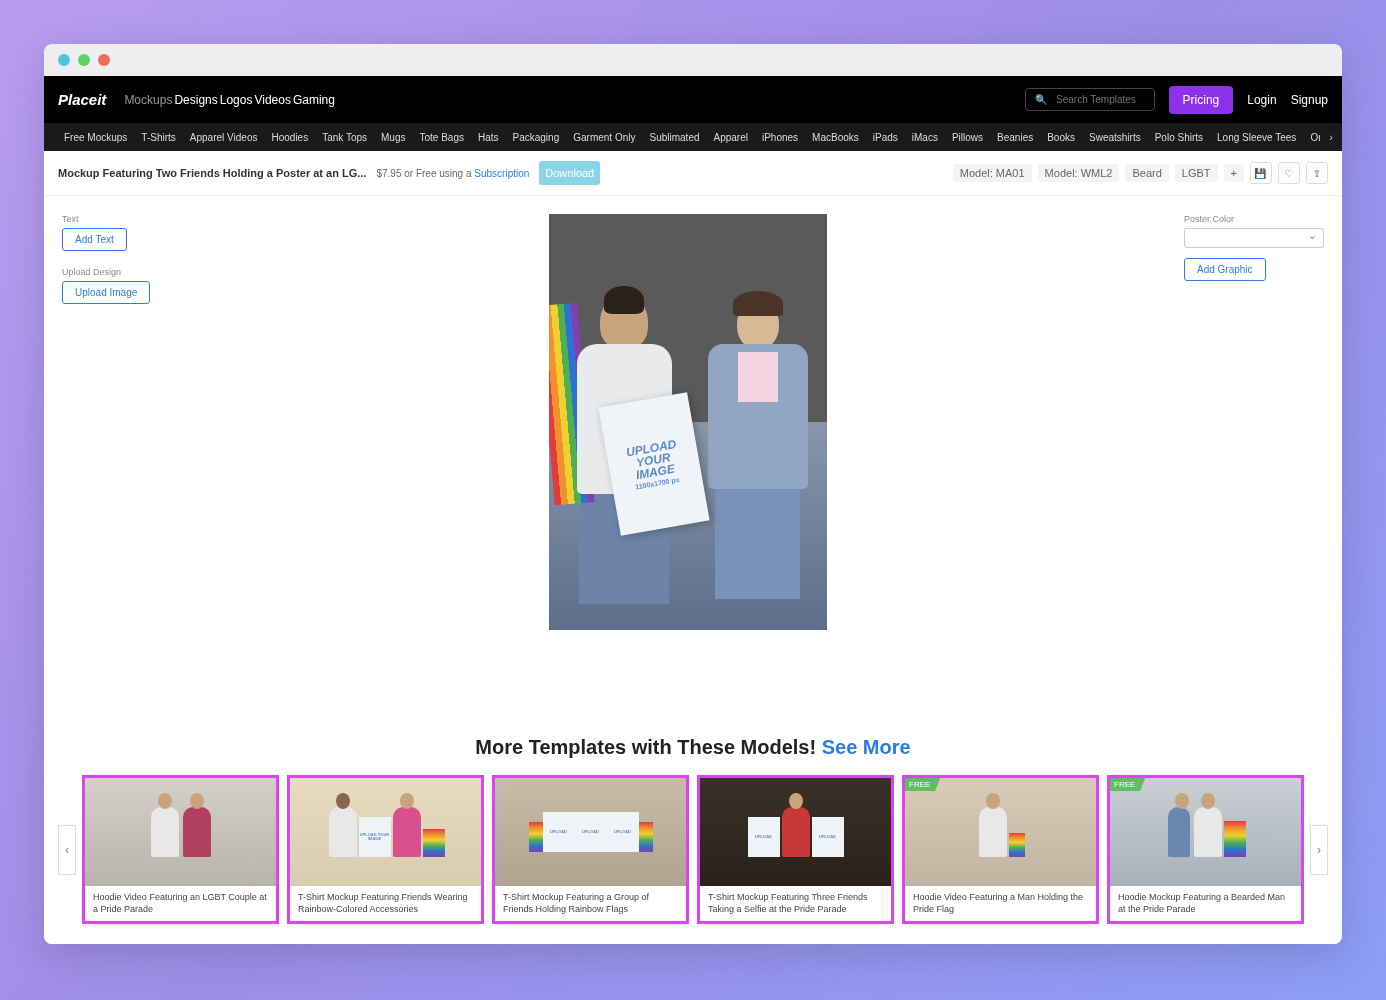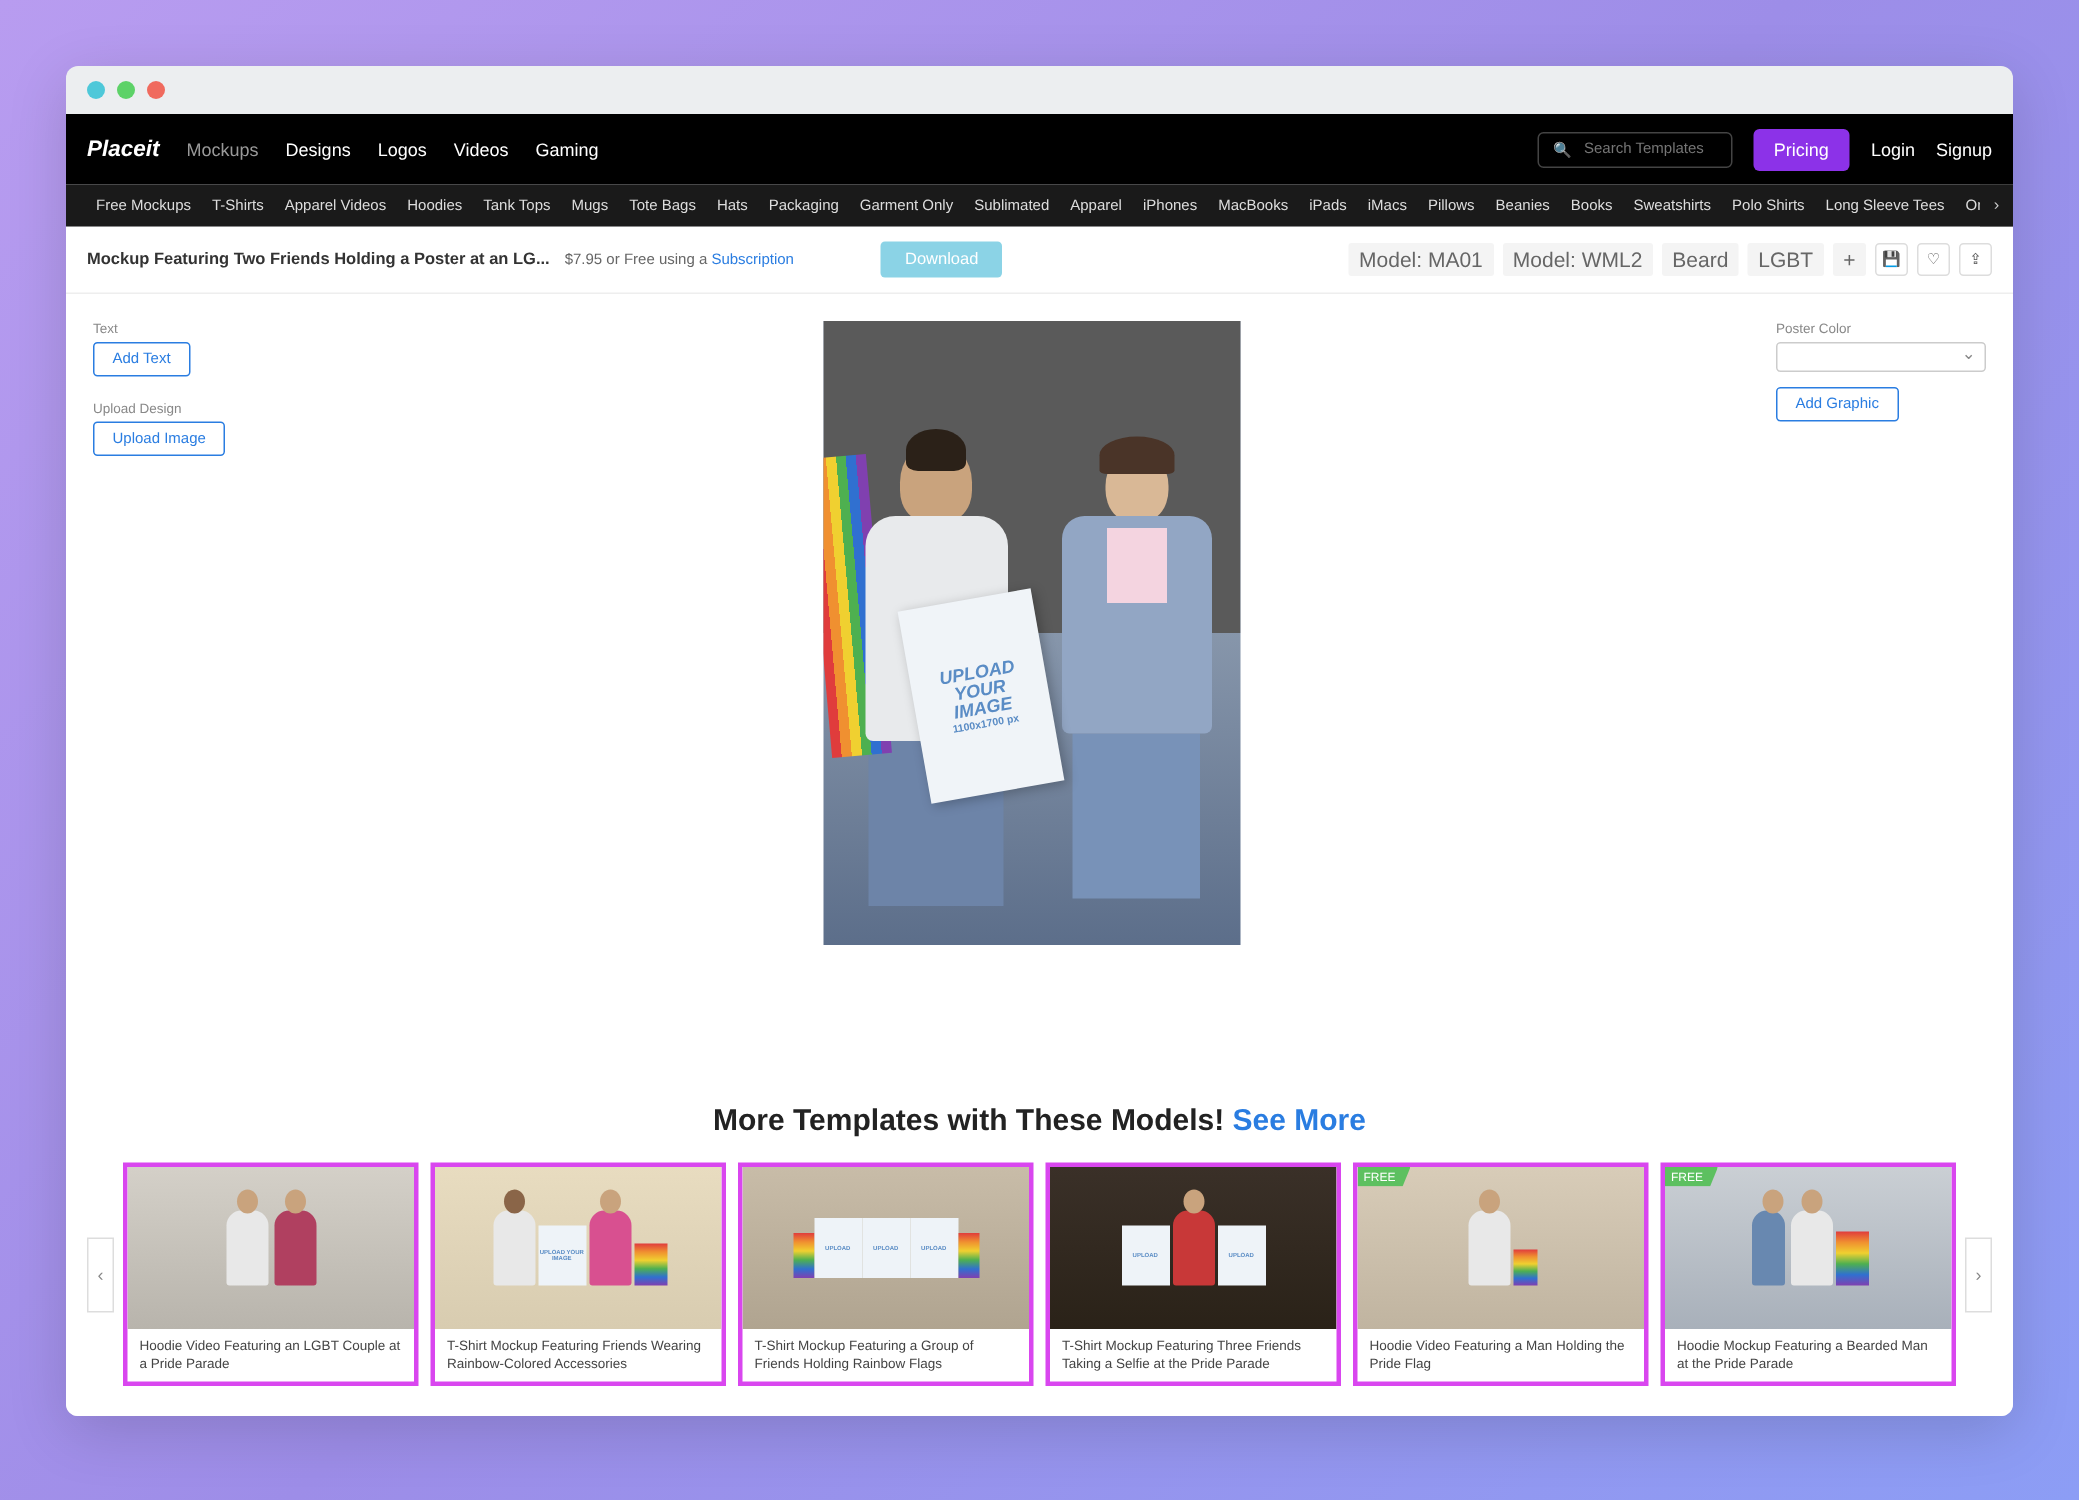"Mockups" .nav-links { gap: 18px -> 2px }
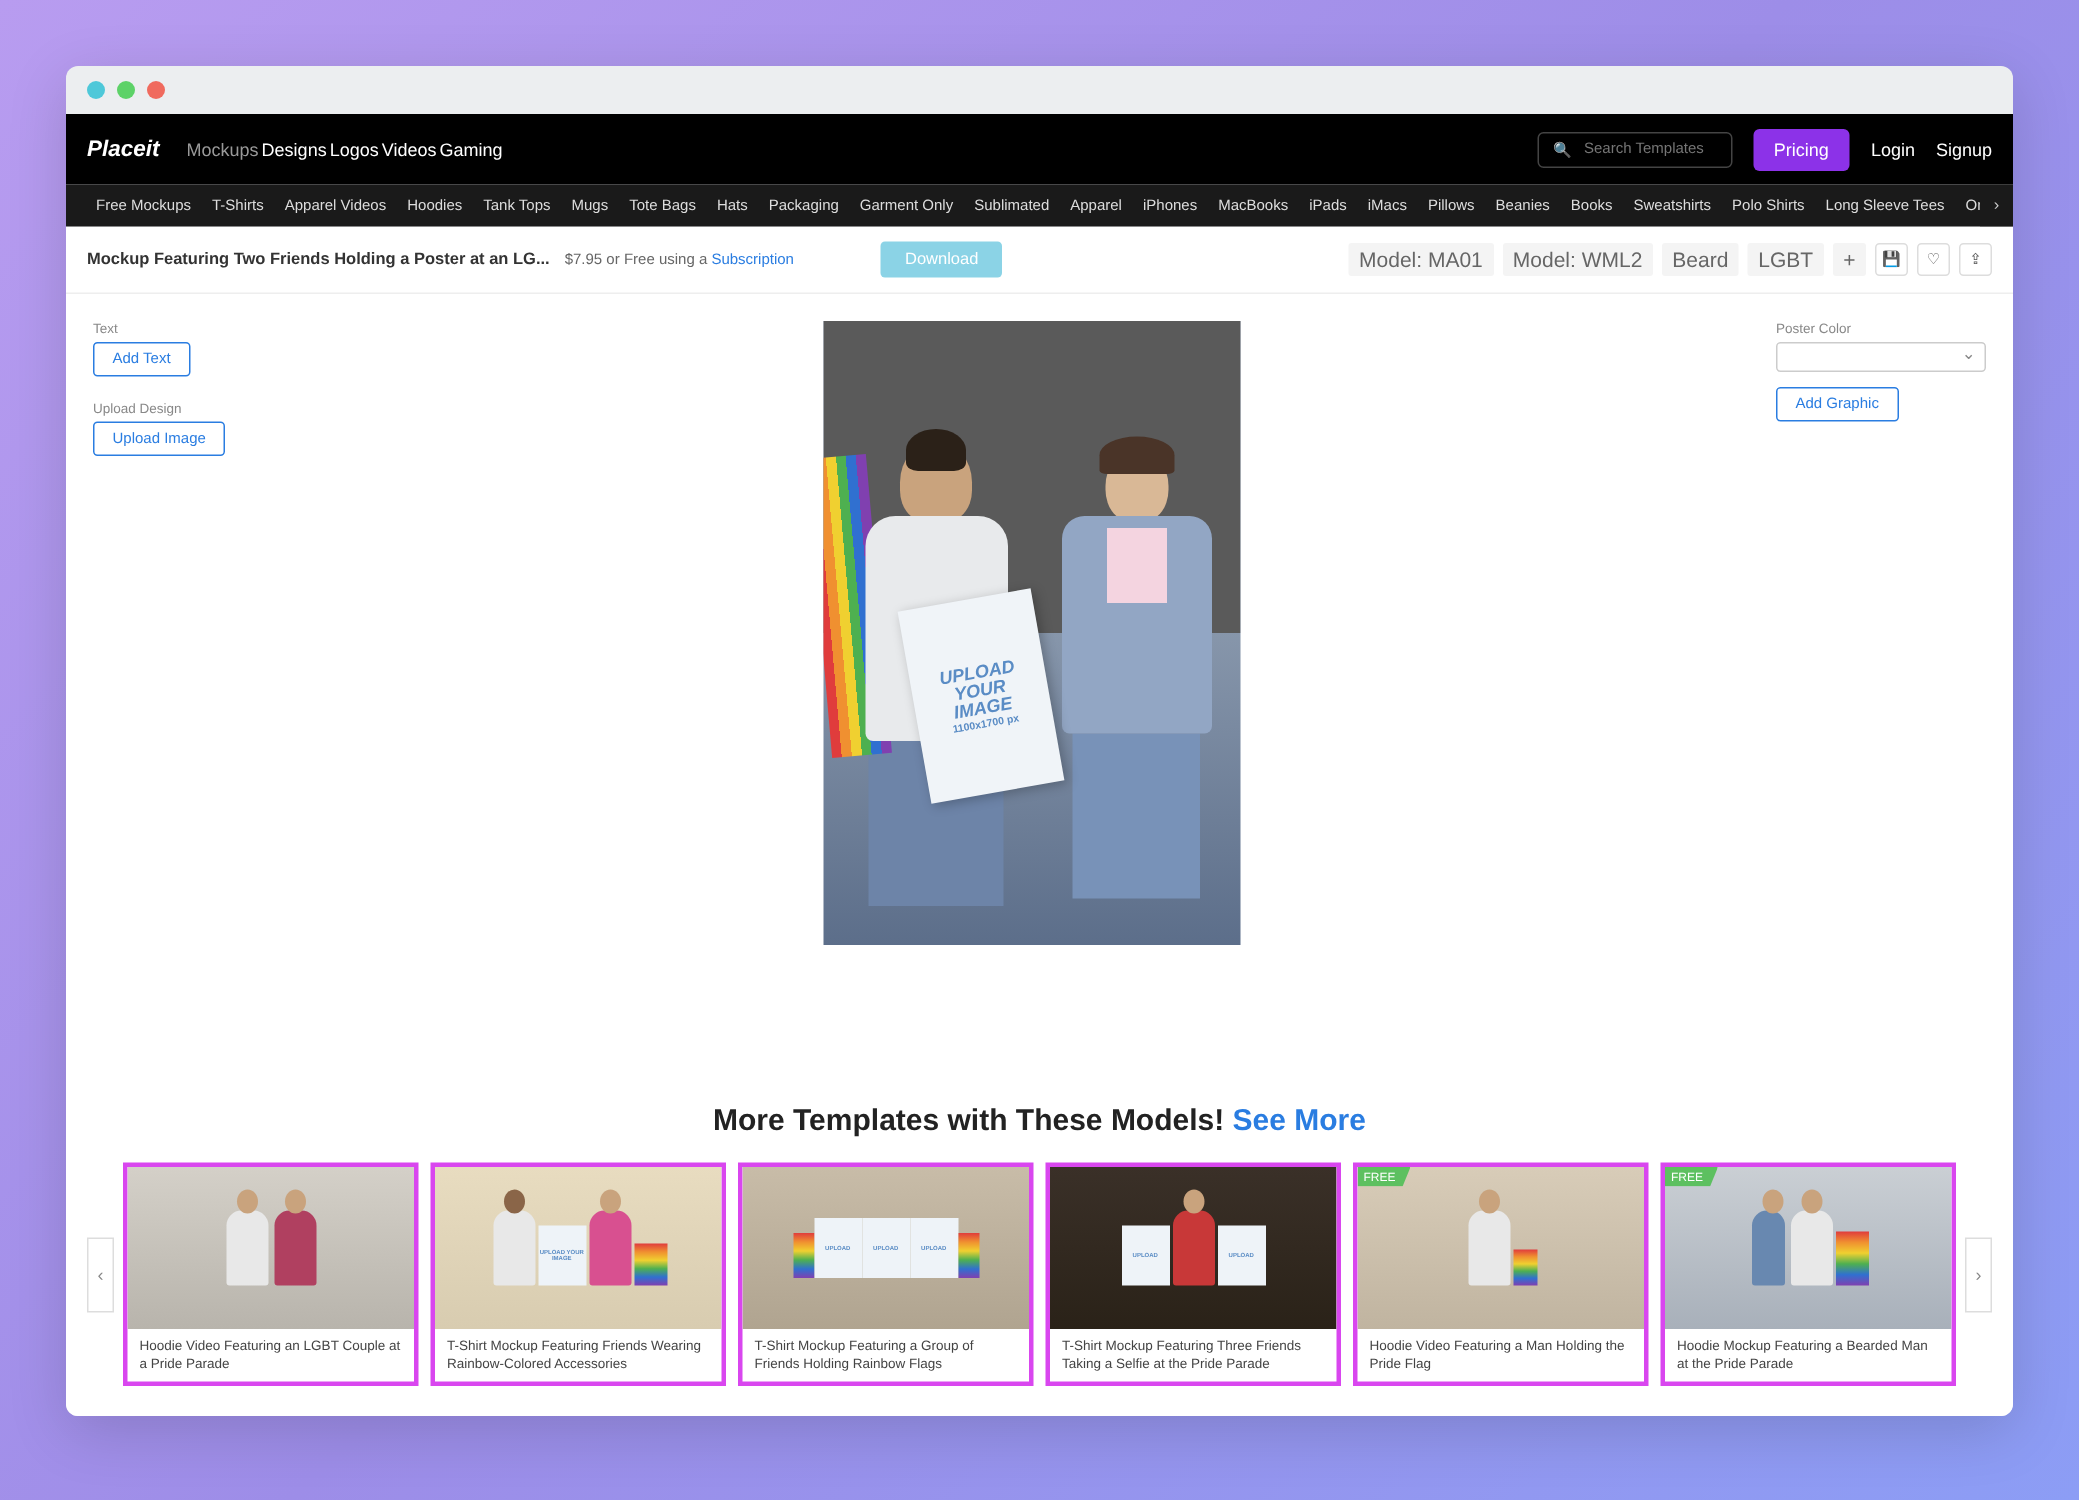"Download" .download-btn { margin-left: 48px -> none; padding: 6px 16px -> 6px 6px }
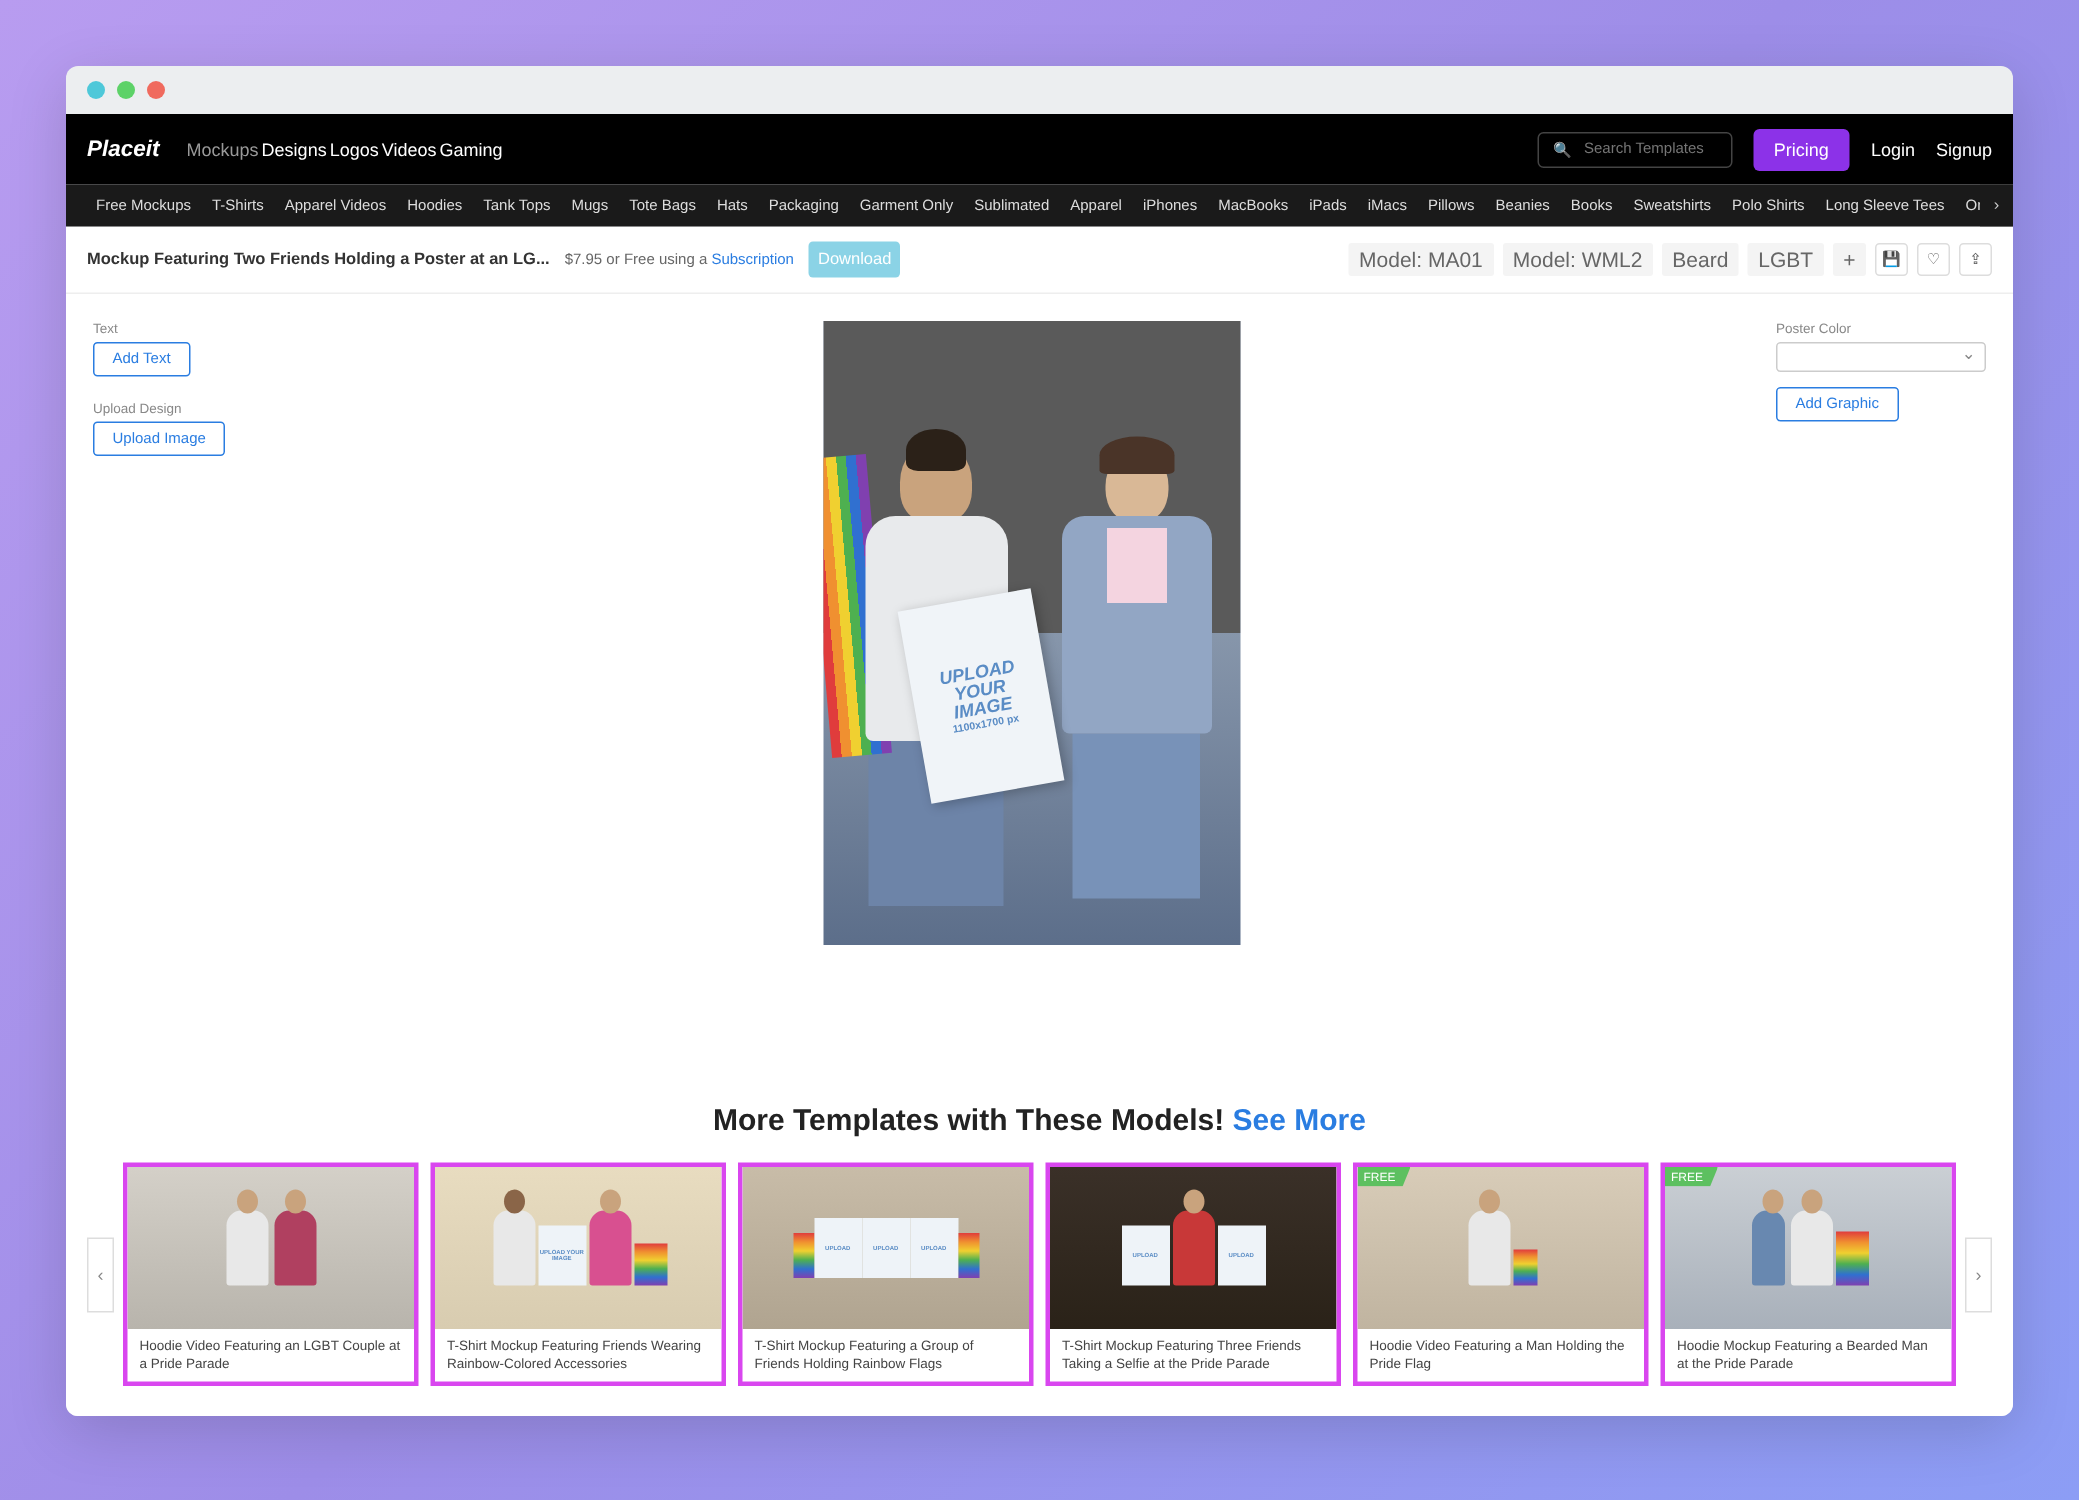"Model: MA01" .tag-badge { font-size: 14px -> 11px }
